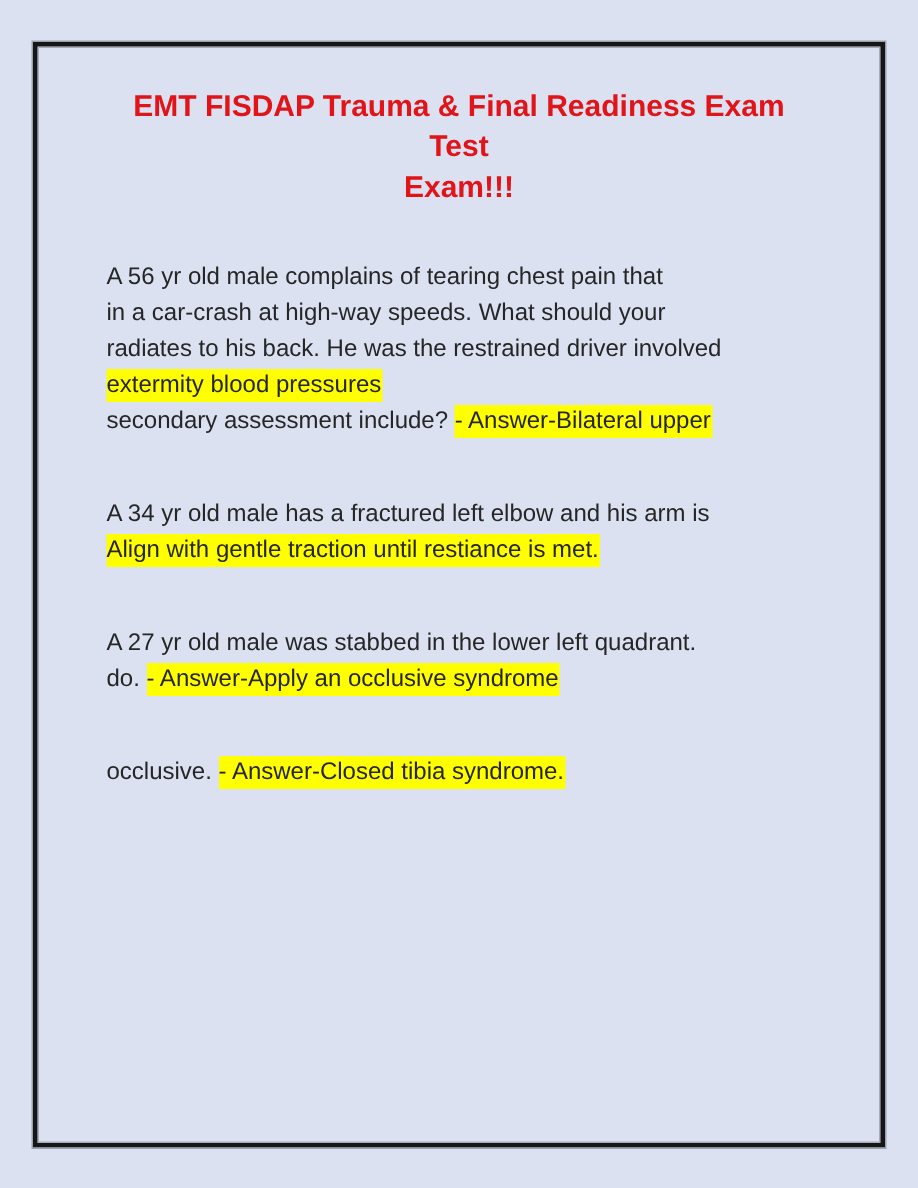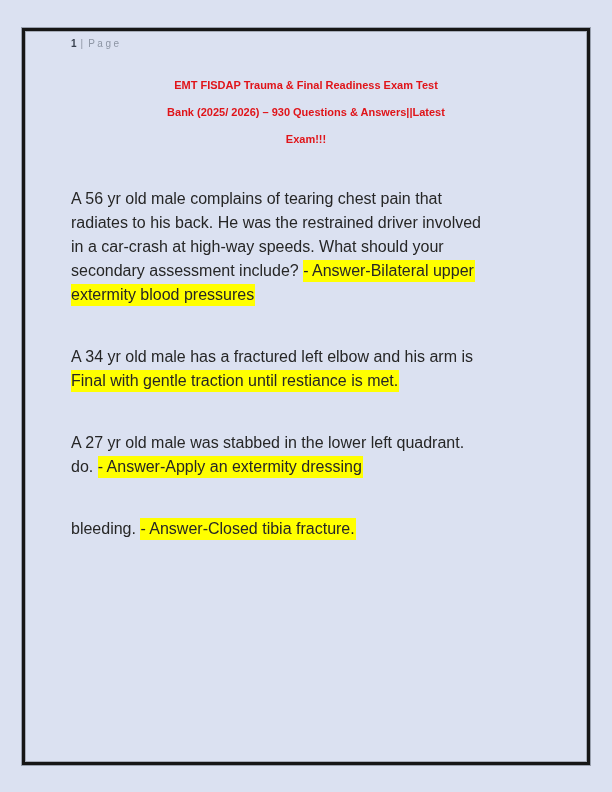"1 | Page" div.header { html: <div> <span>1</span><span>|</span><span>Page</span> </div> -> none }
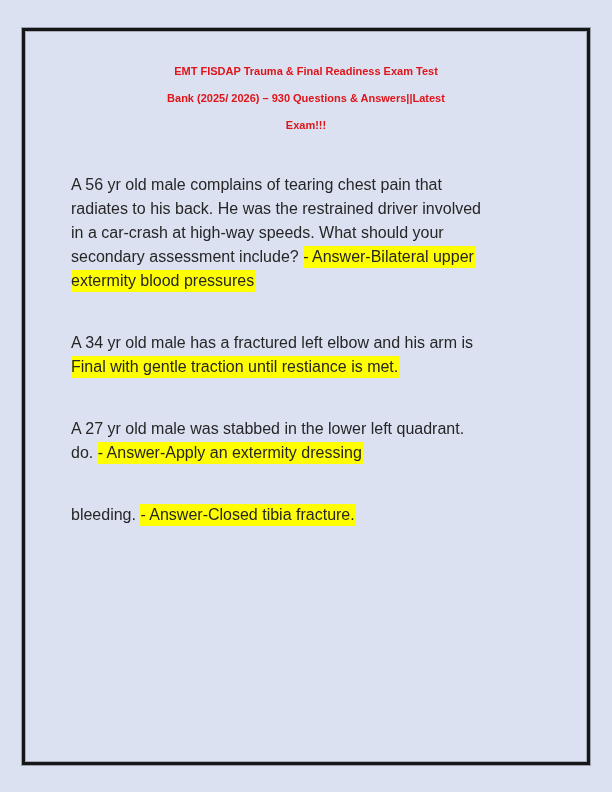"EMT FISDAP Trauma & Final" .title { font-size: 11px -> 20px }
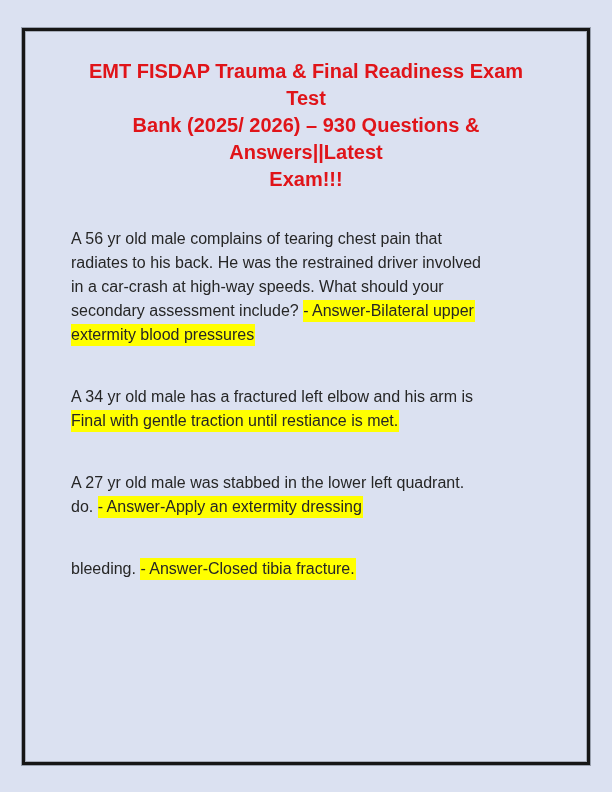"Bank (2025/ 2026) – 930" span.tline { html: <span>Bank (2025/ 2026) – 930 Questions &amp; Answers||Latest</span> -> none }
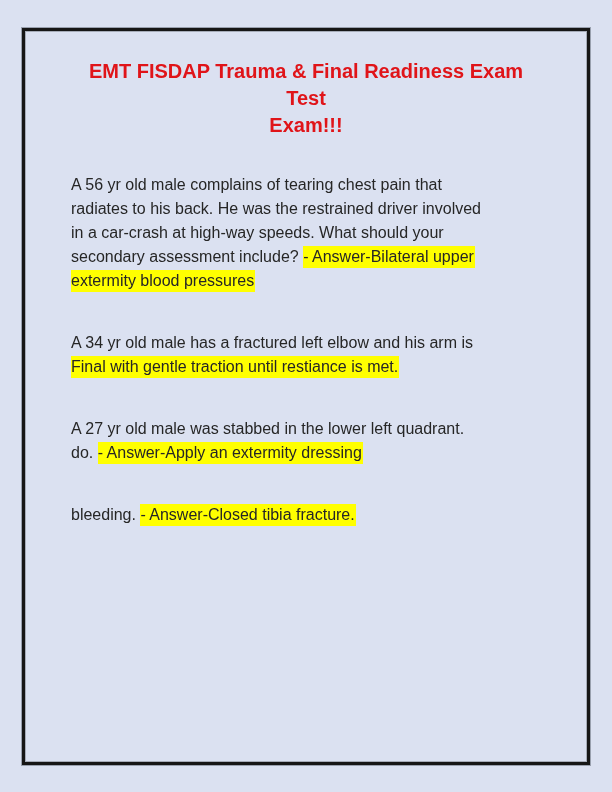"radiates to his back. He" div.ln { order: before "in a car-crash at high-way" -> after "in a car-crash at high-way" }
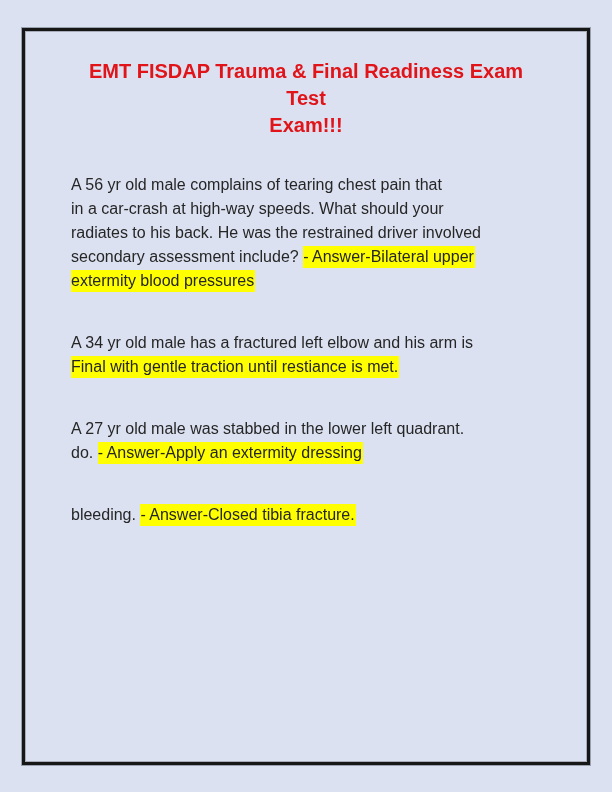"secondary assessment include? -" div.ln { order: before "extermity blood pressures" -> after "extermity blood pressures" }
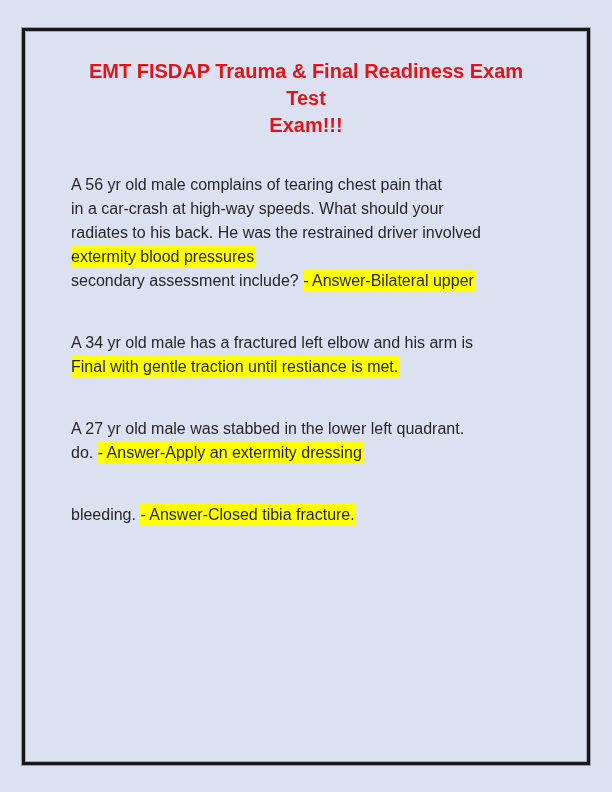"Final with gentle traction until" span.hl { text: Final -> Align }
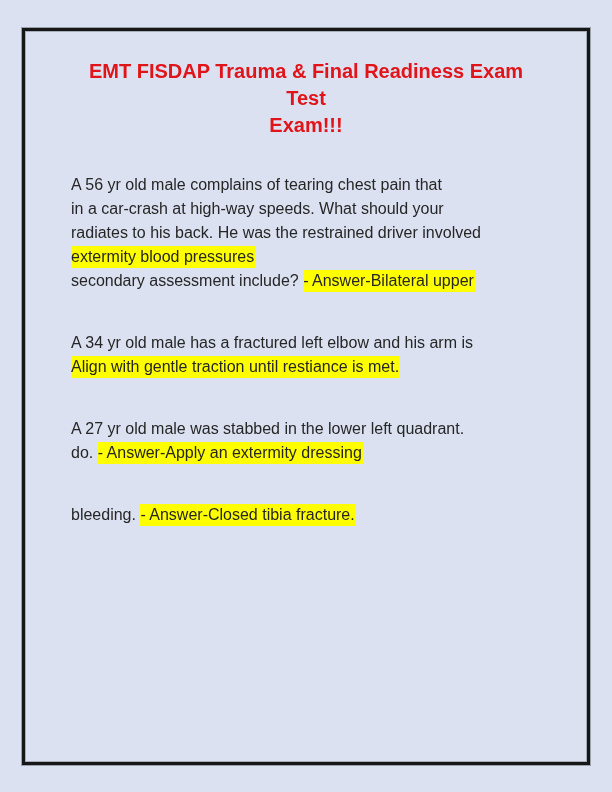"- Answer-Apply an extermity dressing" span.hl { text: extermity dressing -> occlusive syndrome }
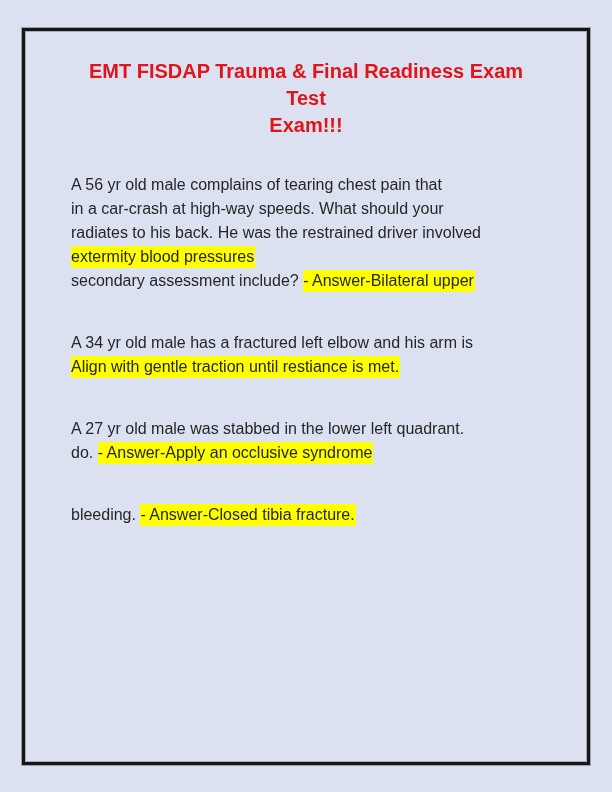"bleeding." span { text: bleeding -> occlusive }
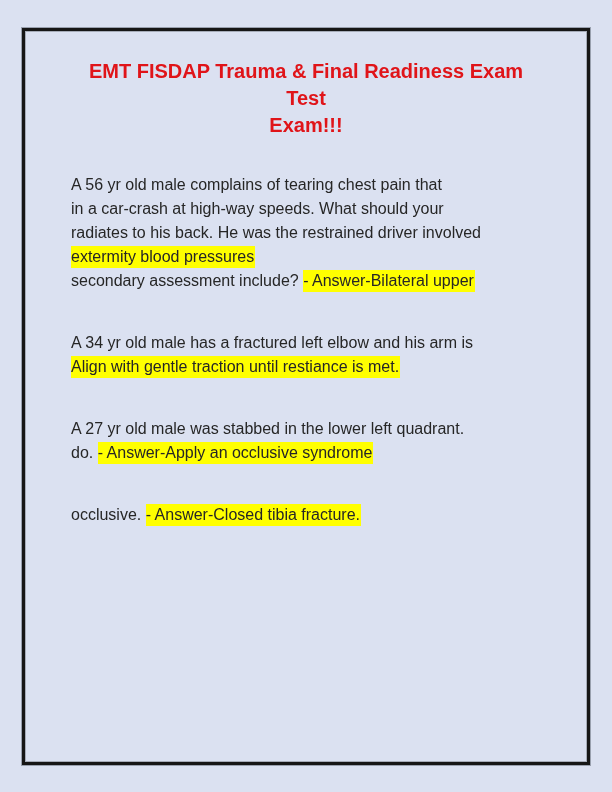"- Answer-Closed tibia fracture." span.hl { text: fracture -> syndrome }
